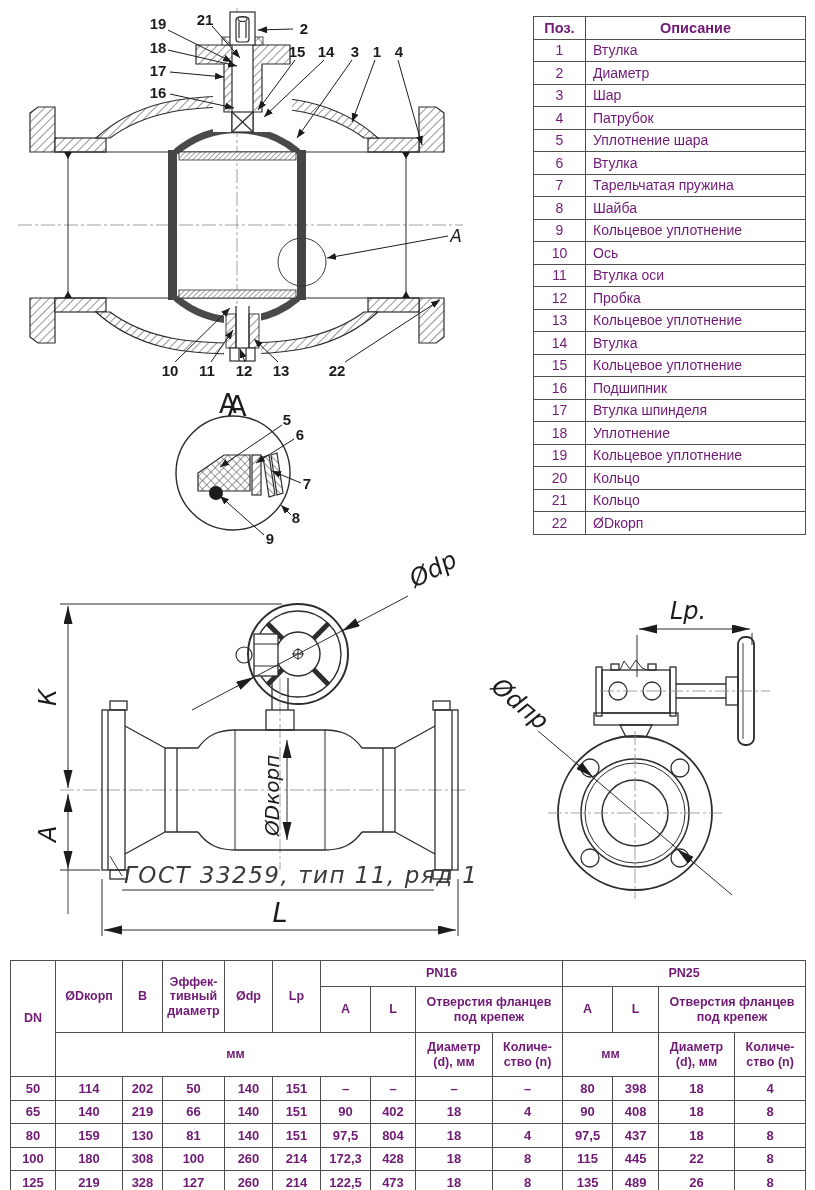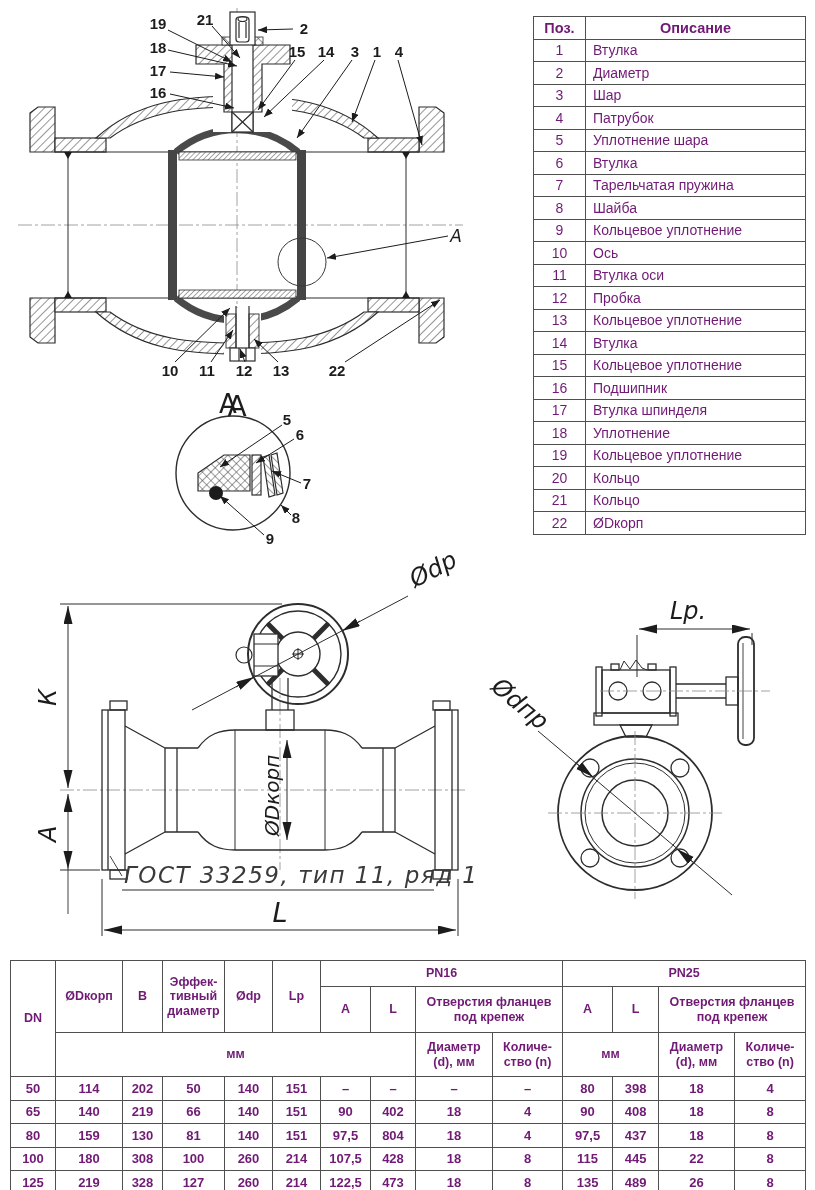"107,5" td { text: 107,5 -> 172,3 }
